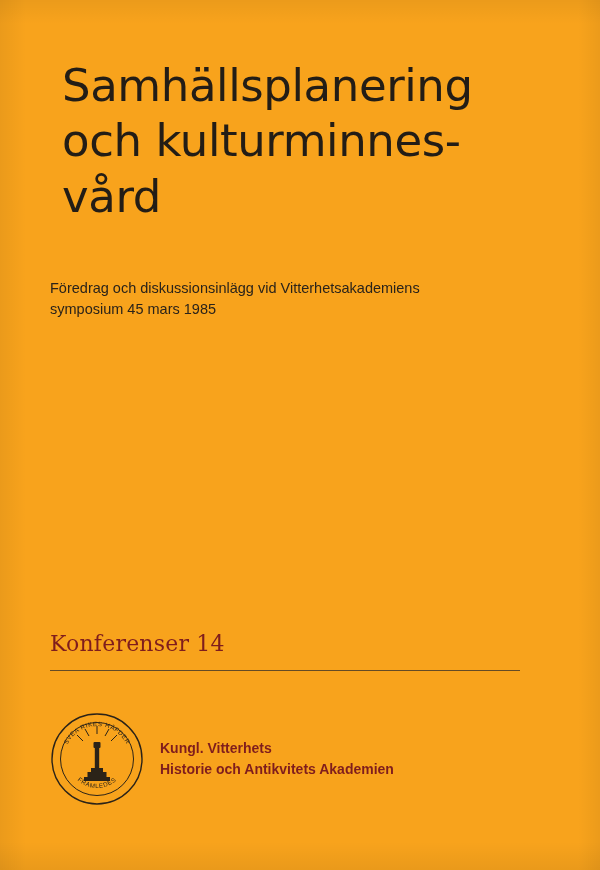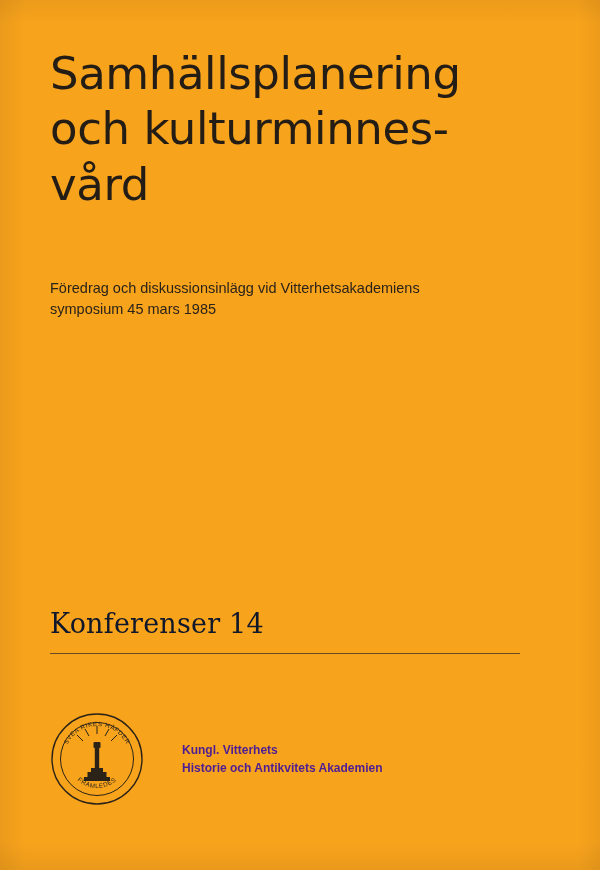"Samhällsplanering" .title { margin: 0 -> 12px }
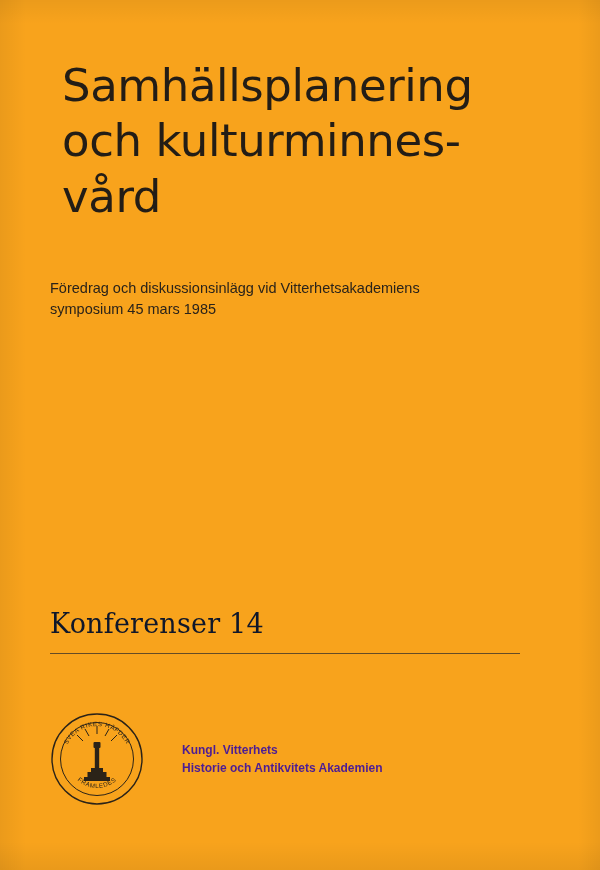"Konferenser 14" .series-title { color: #0f172a -> #7f1d1d; font-size: 27px -> 22px; margin-top: none -> 23px }
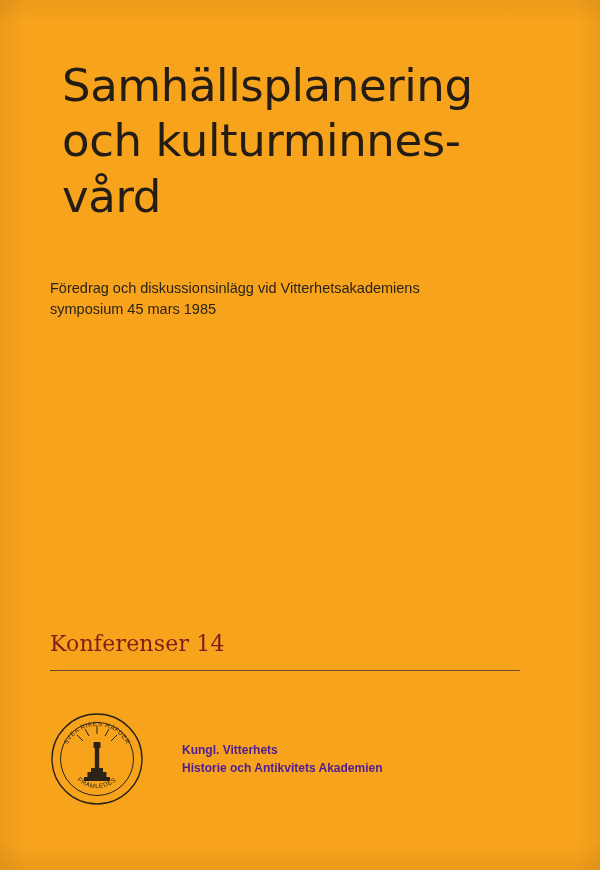"Kungl. Vitterhets" .publisher-name { color: #4c1d95 -> #7f1d1d; font-size: 12px -> 14px; margin-left: 38px -> 16px }
